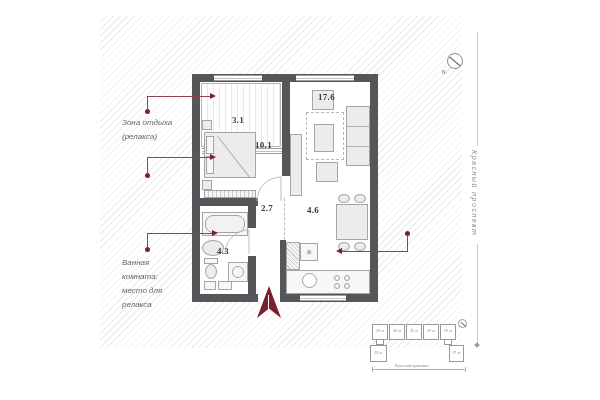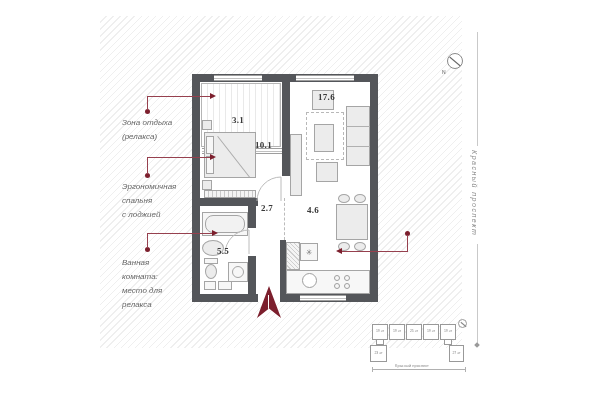"Эргономичная" div.abs { html: <div> <div>Эргономичная</div> <div>спальня</div> <div>с лоджией</div> </div> -> none }
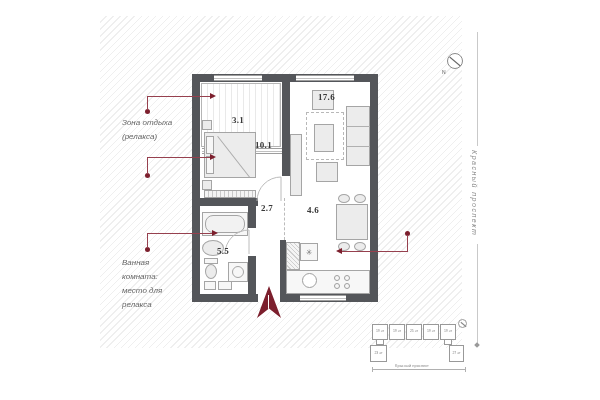"5.5" div.abs { text: 5.5 -> 4.3 }
